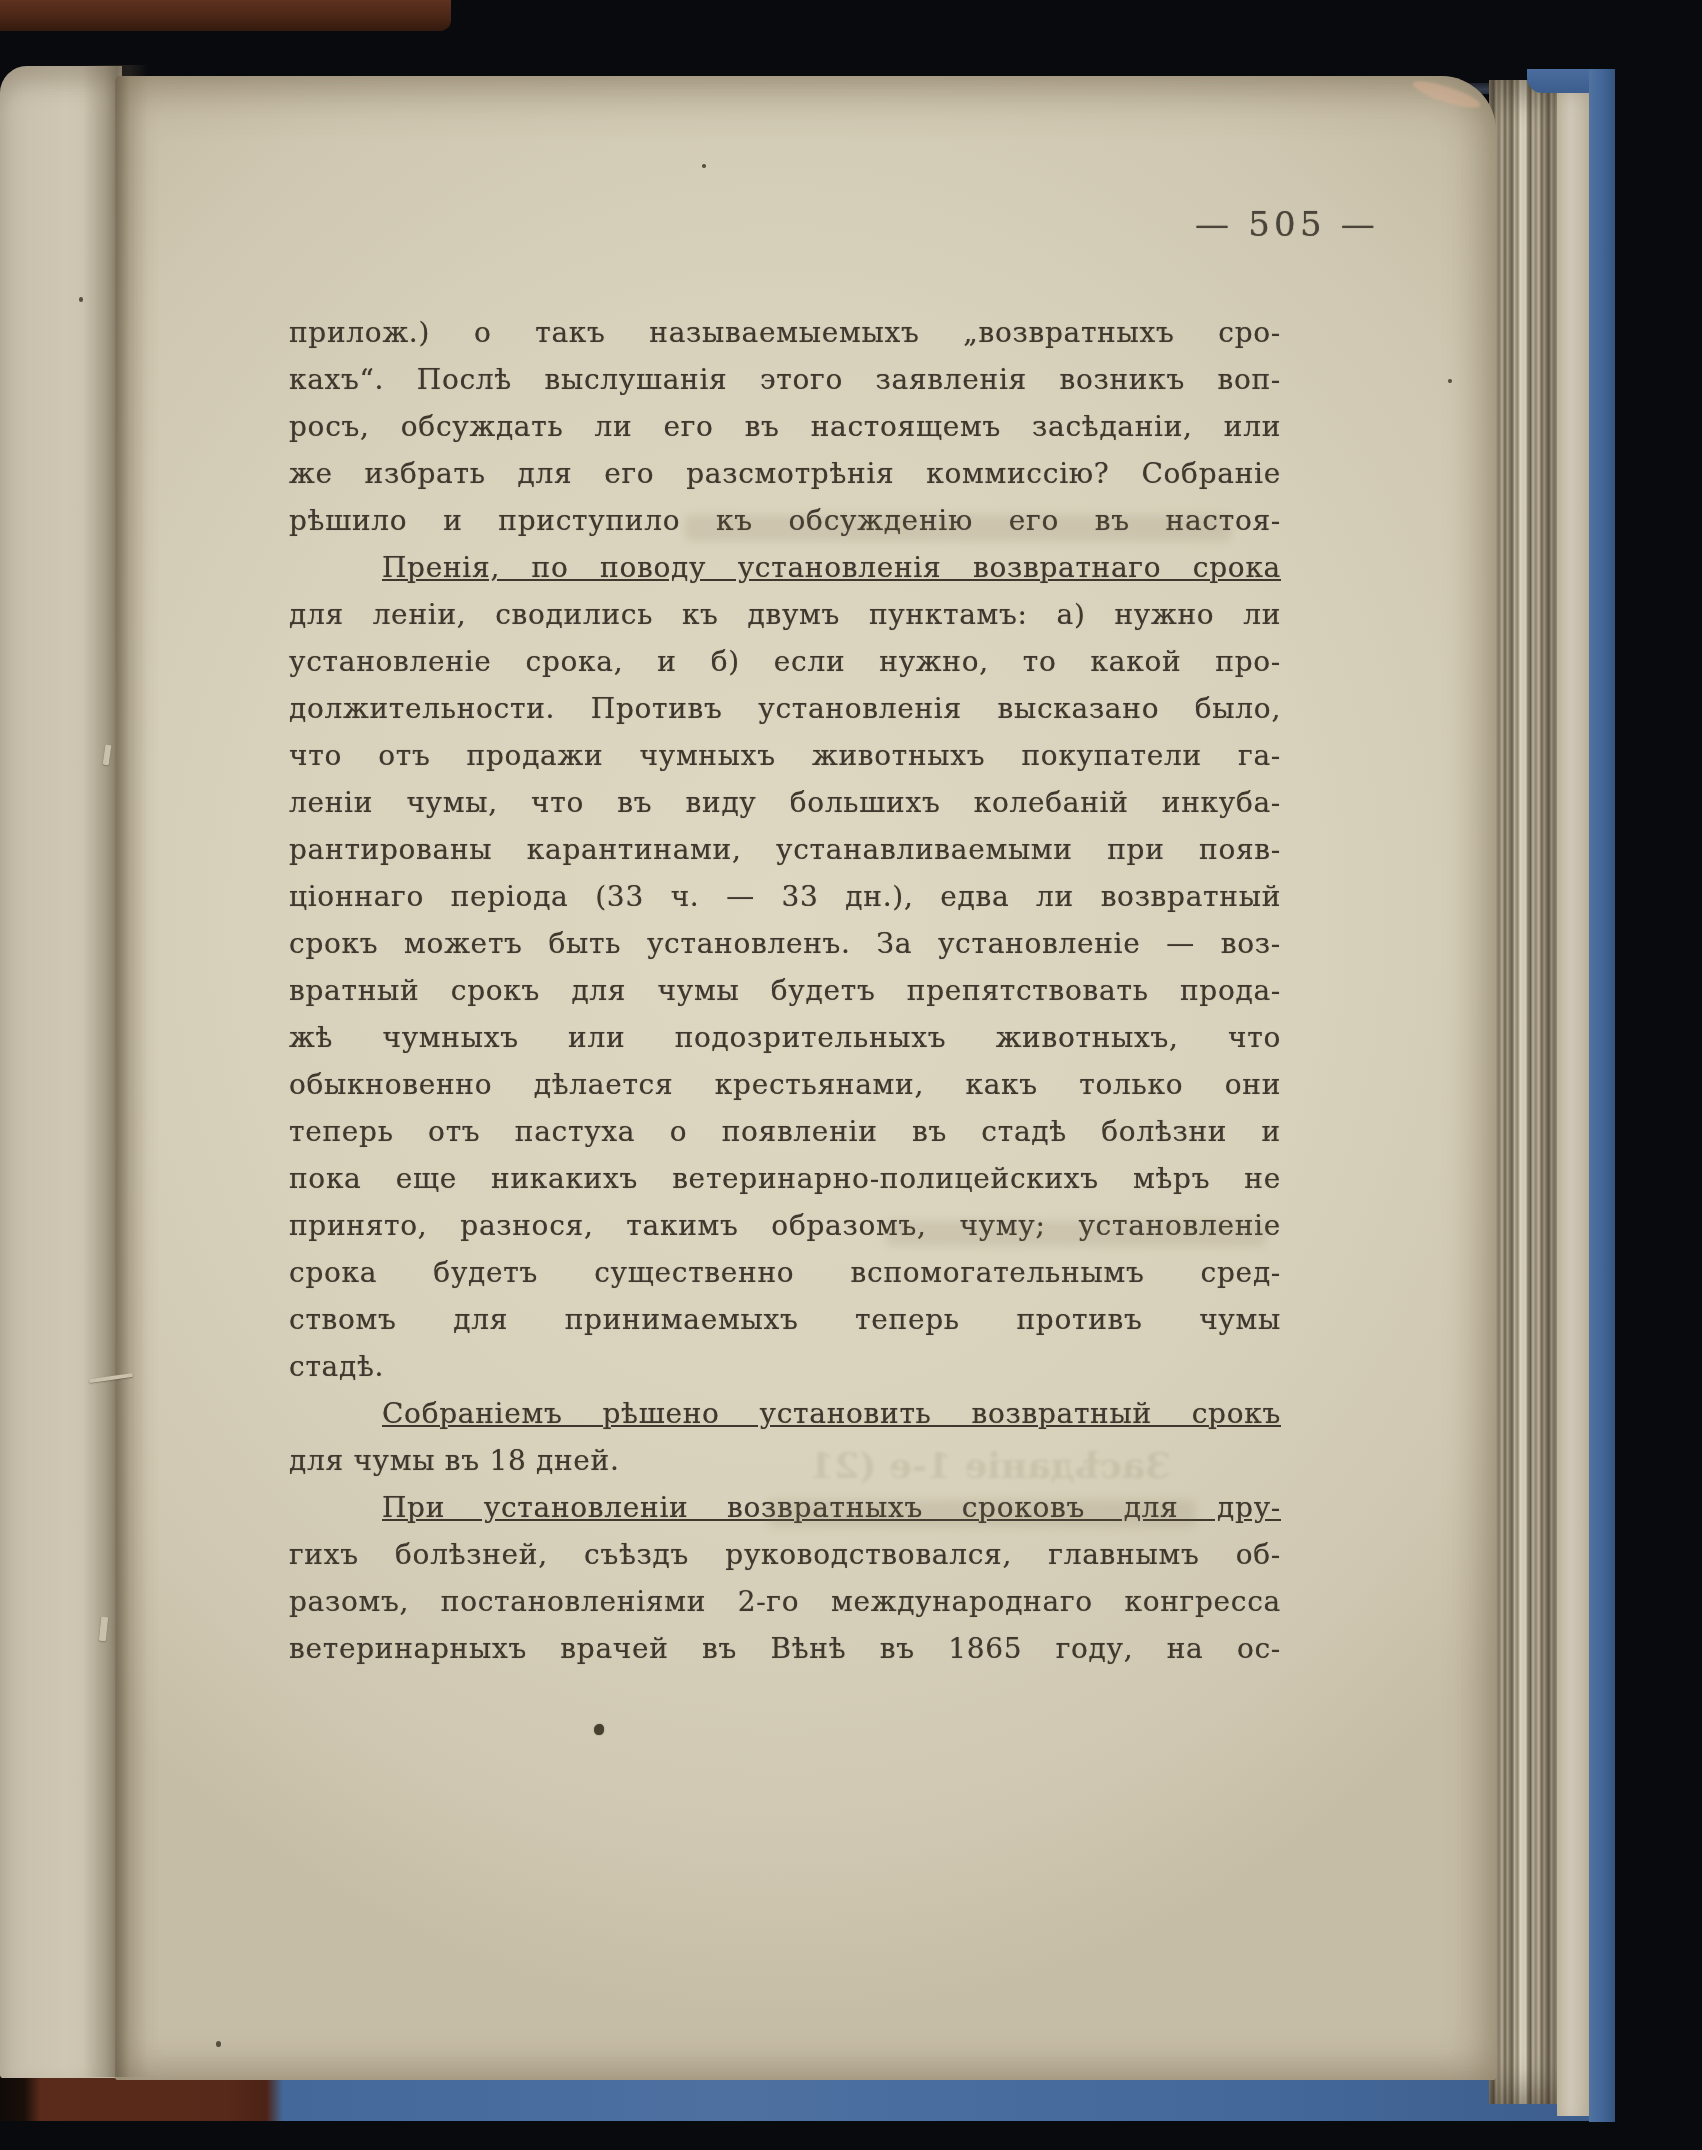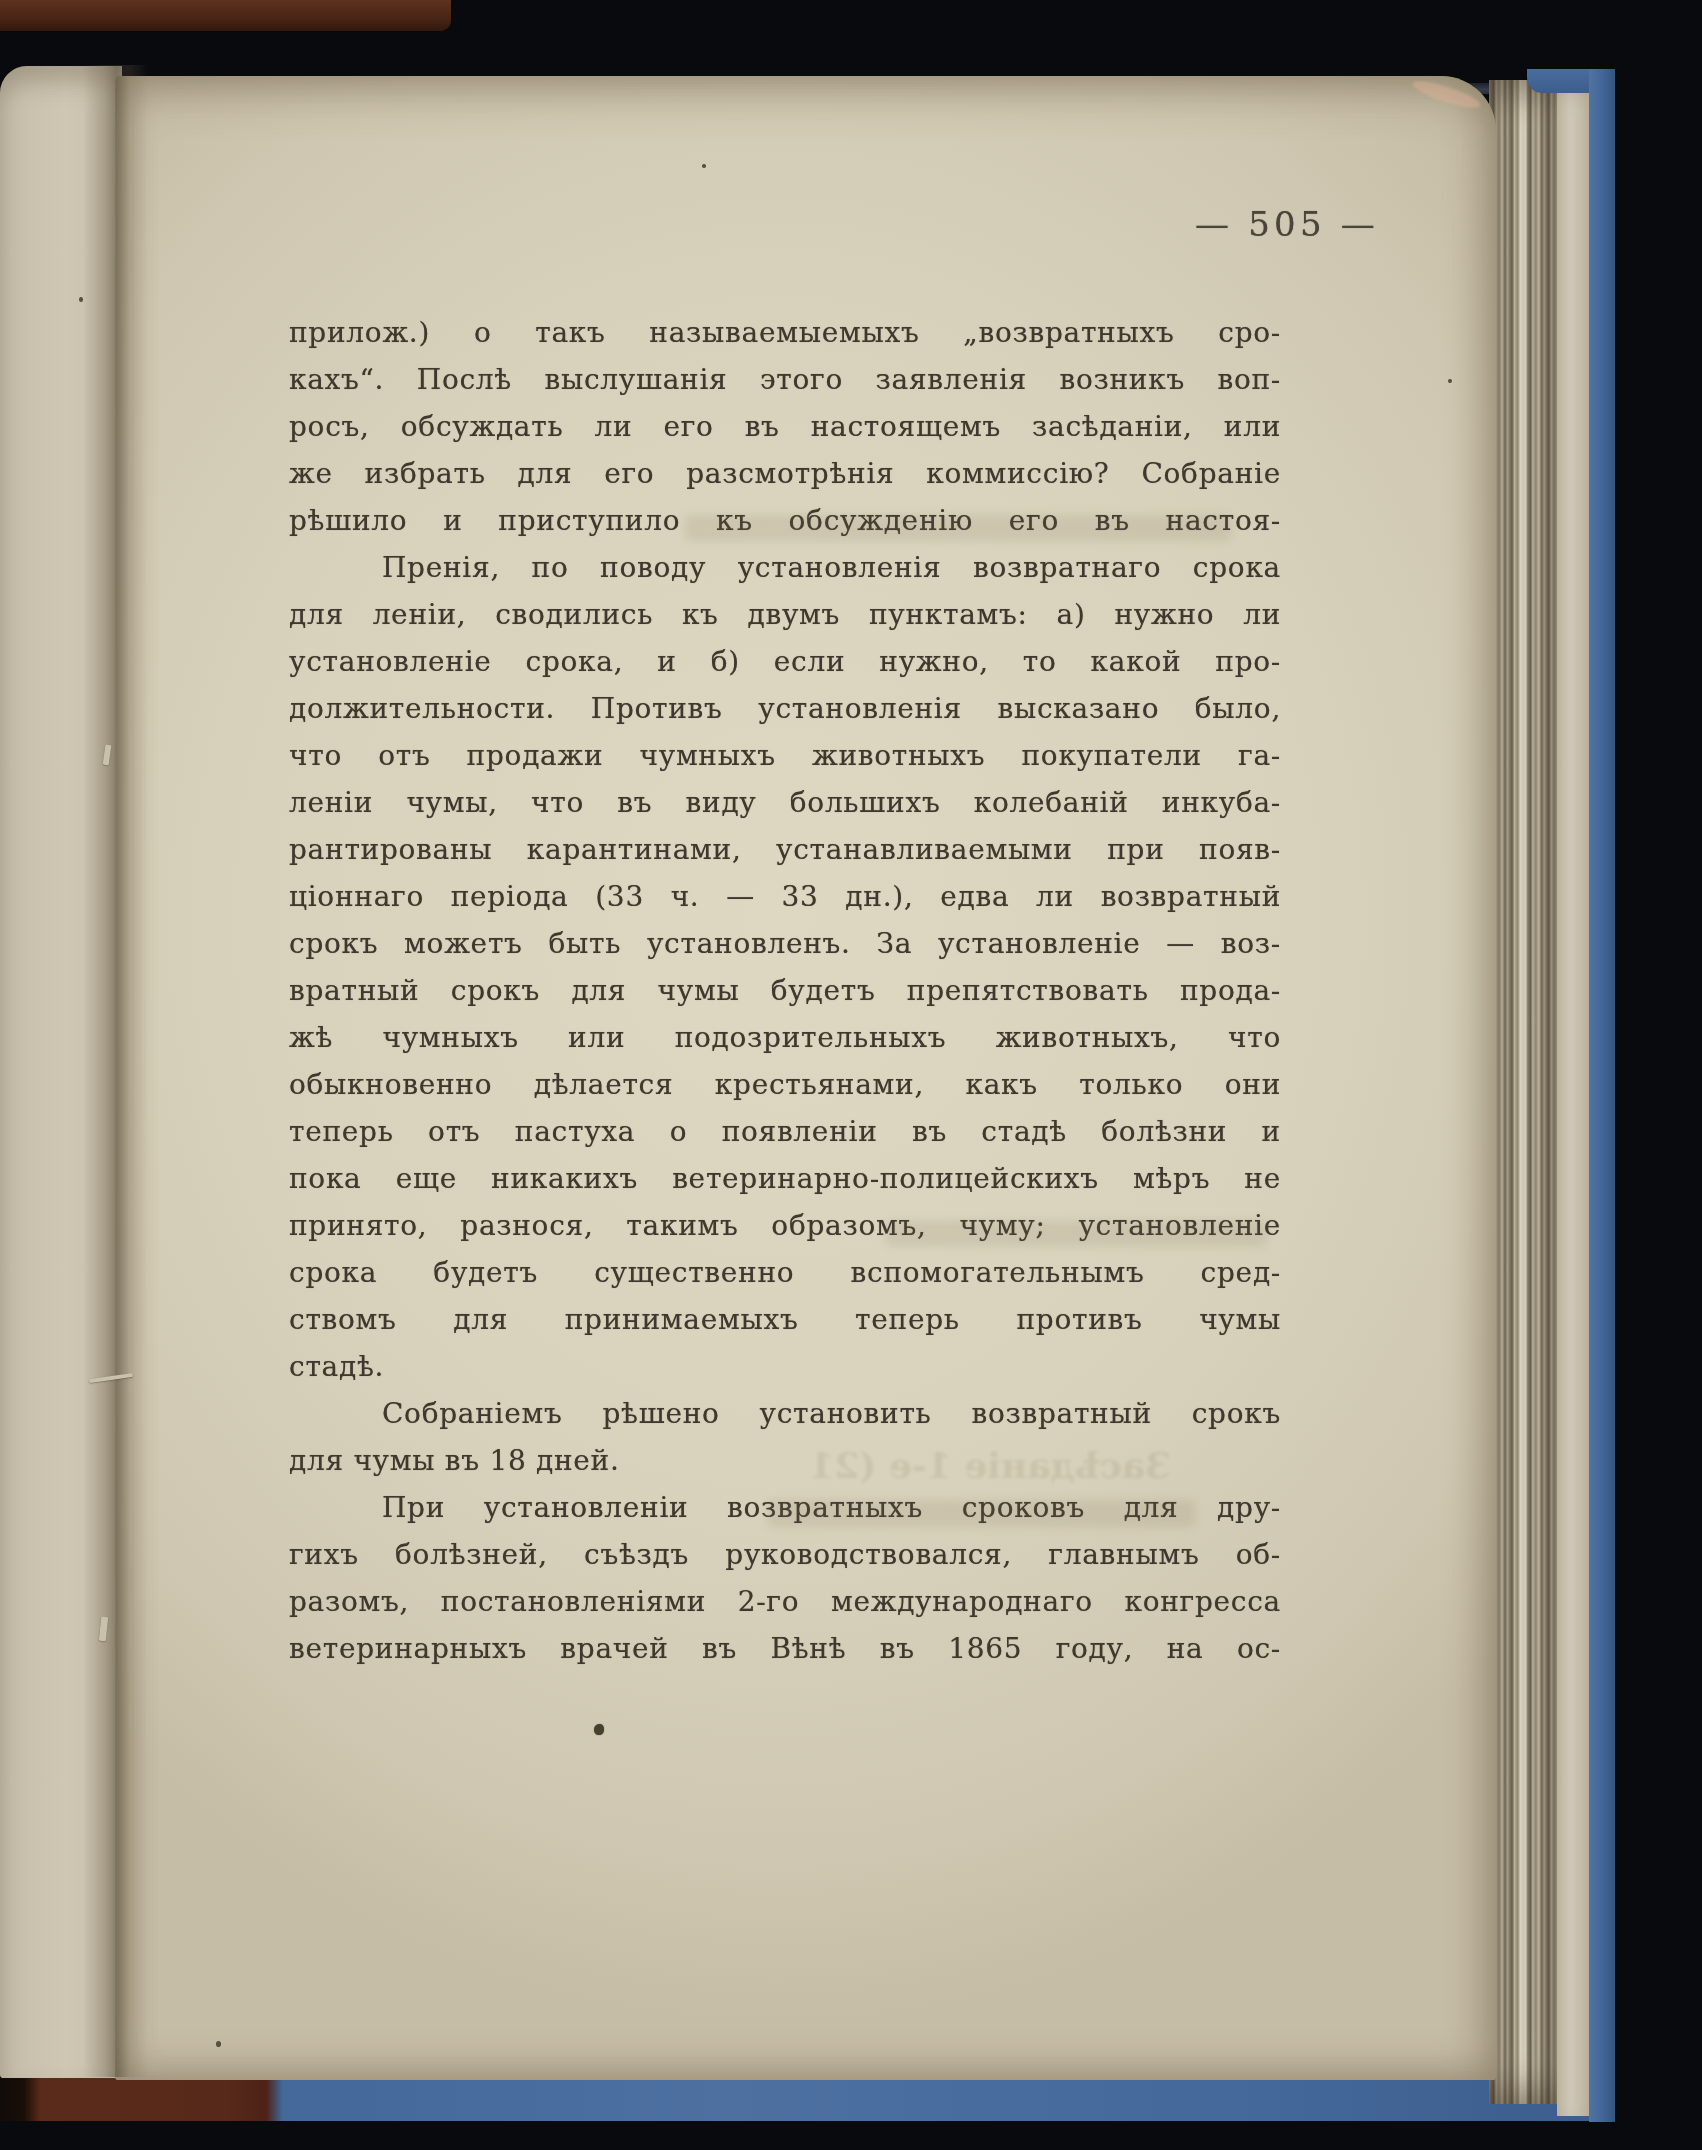"Пренія, по поводу установленія" .text-block .line.ind { text-decoration: none -> underline }
